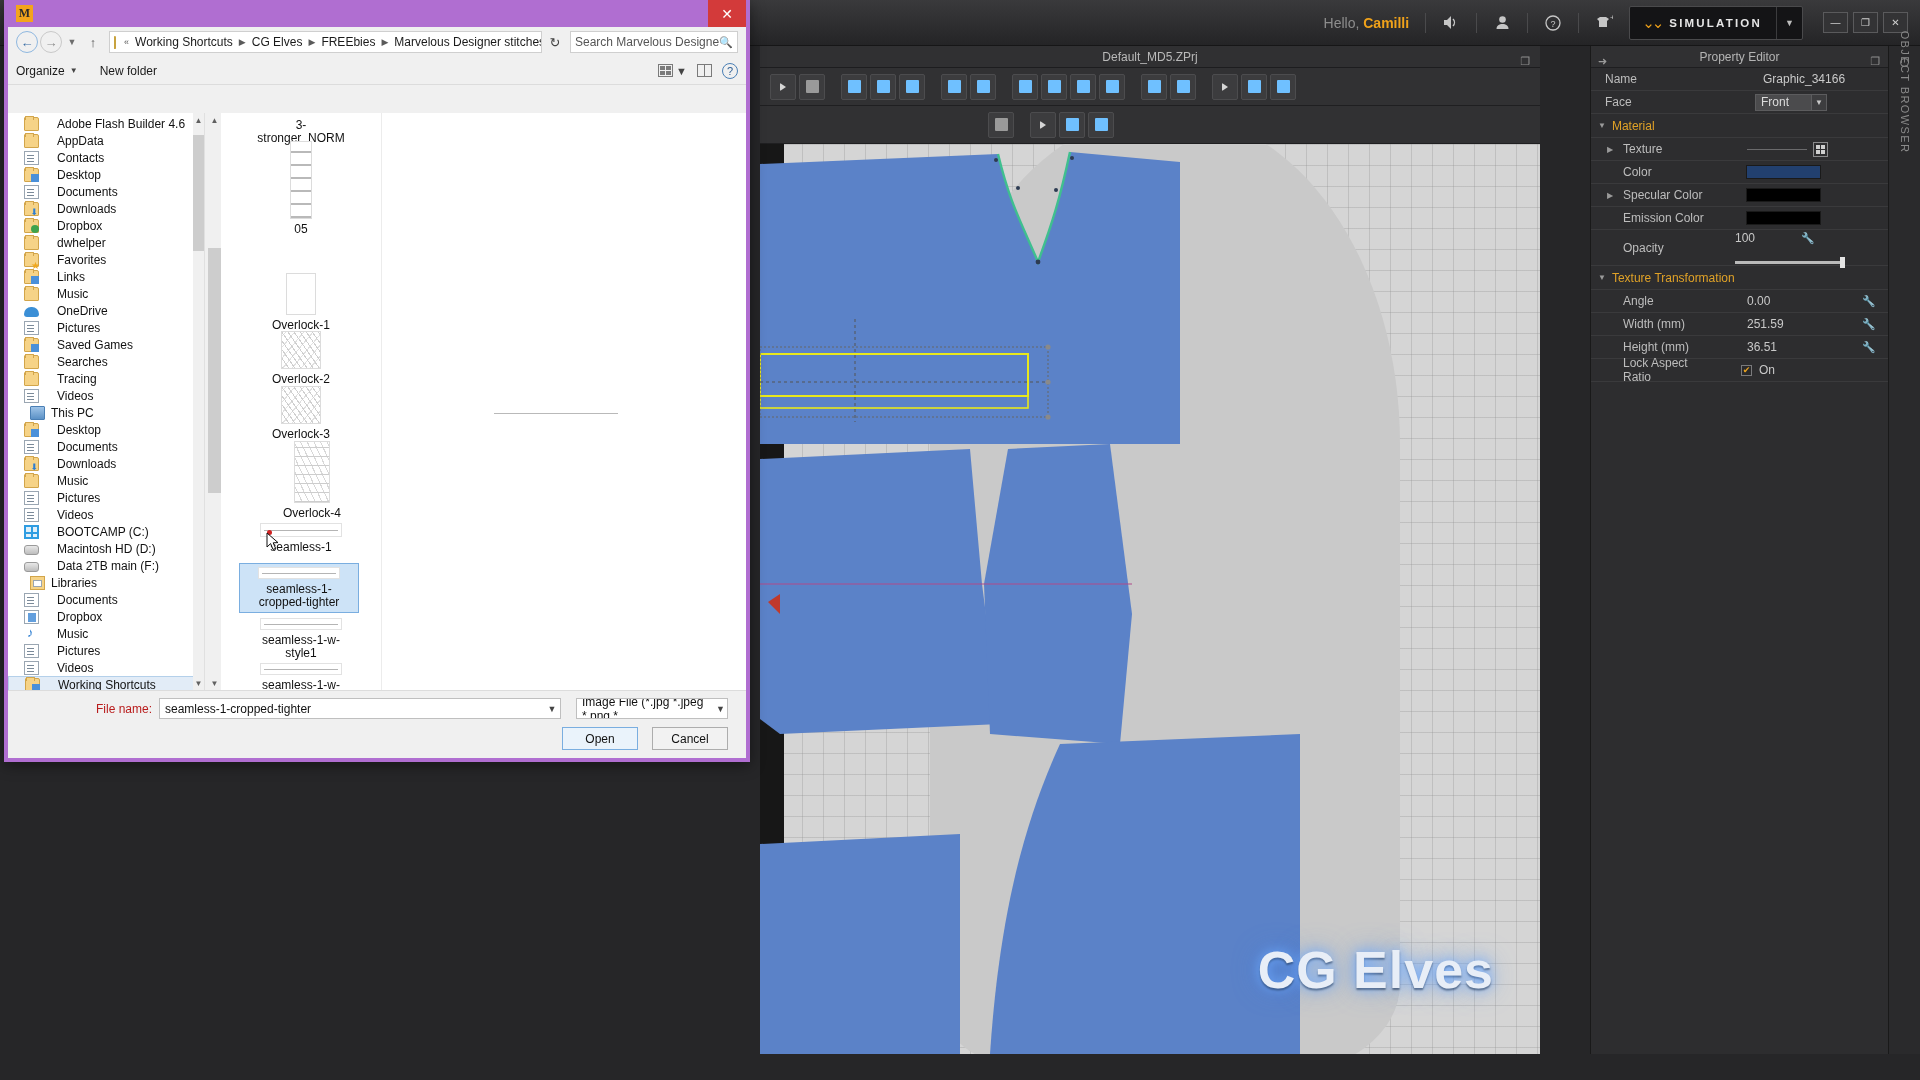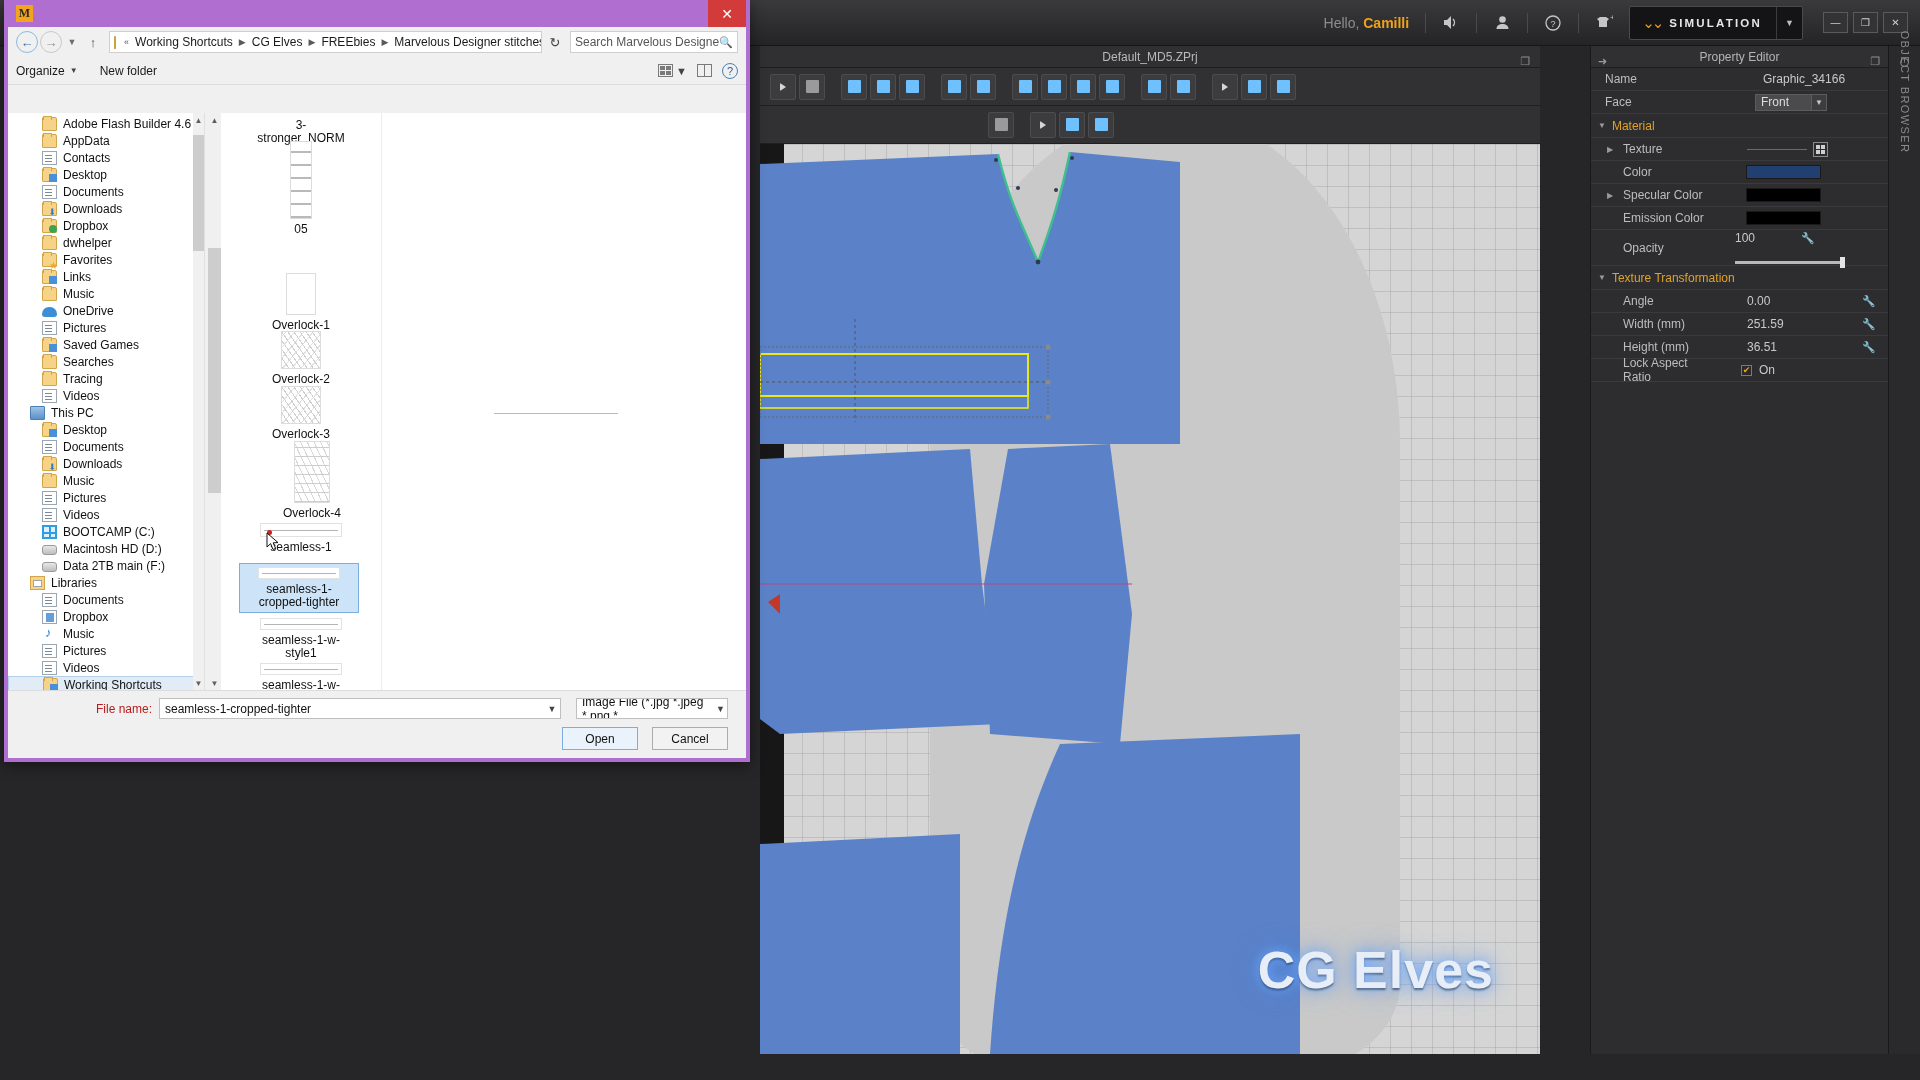"Adobe Flash Builder 4.6" .tnode.lv2 { gap: none -> 12px; padding-left: 34px -> 16px }
